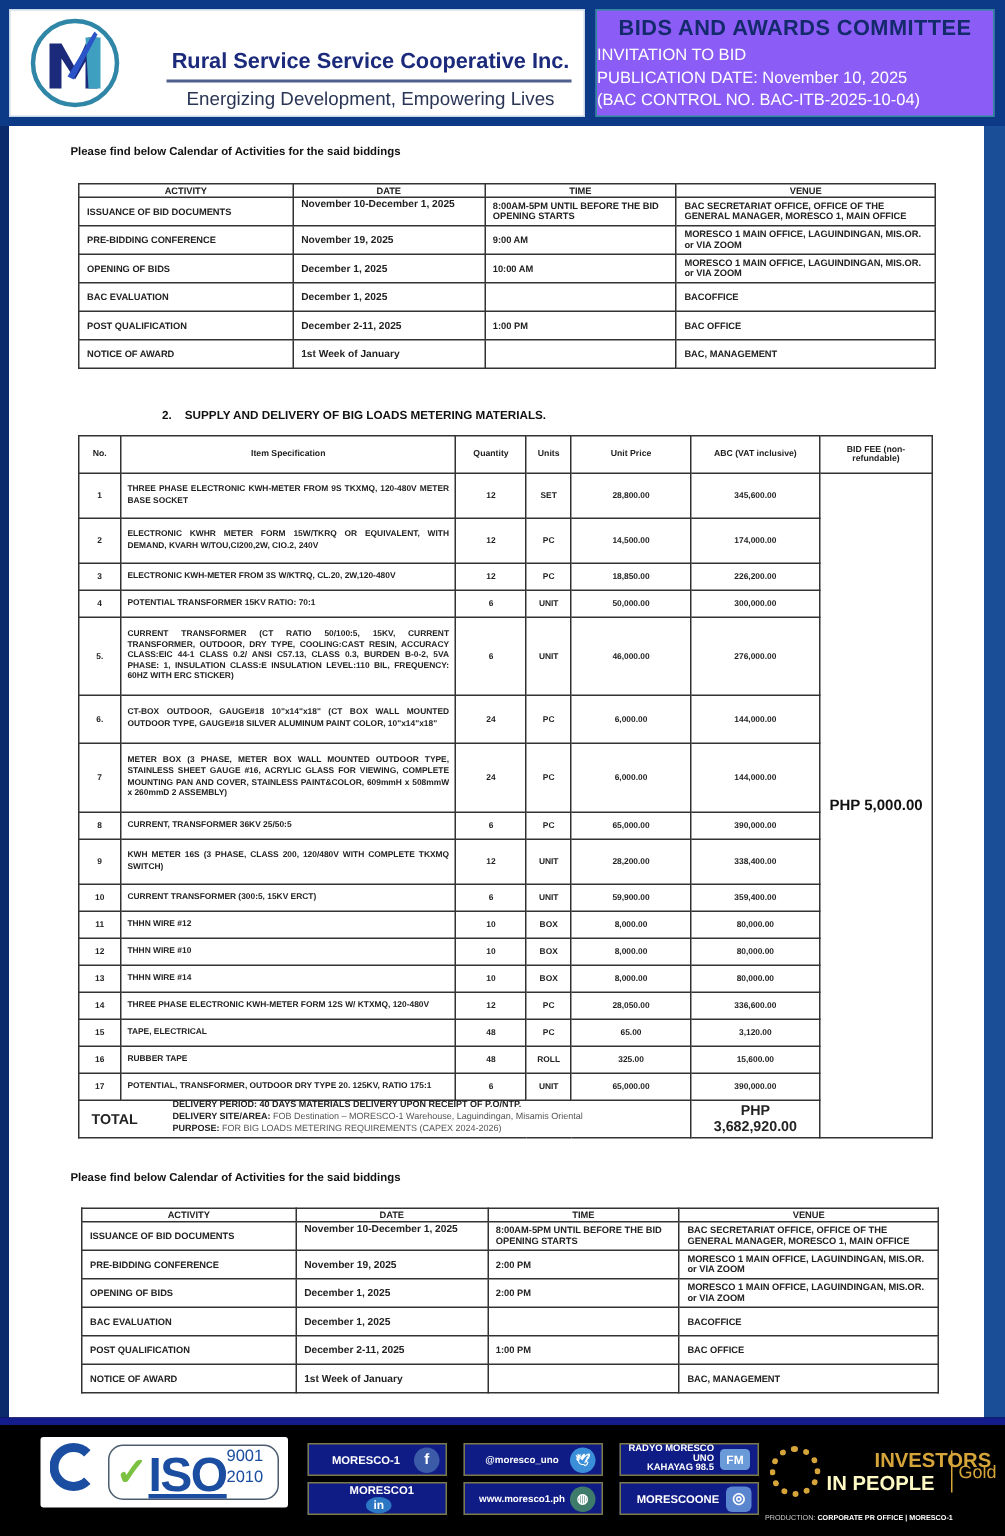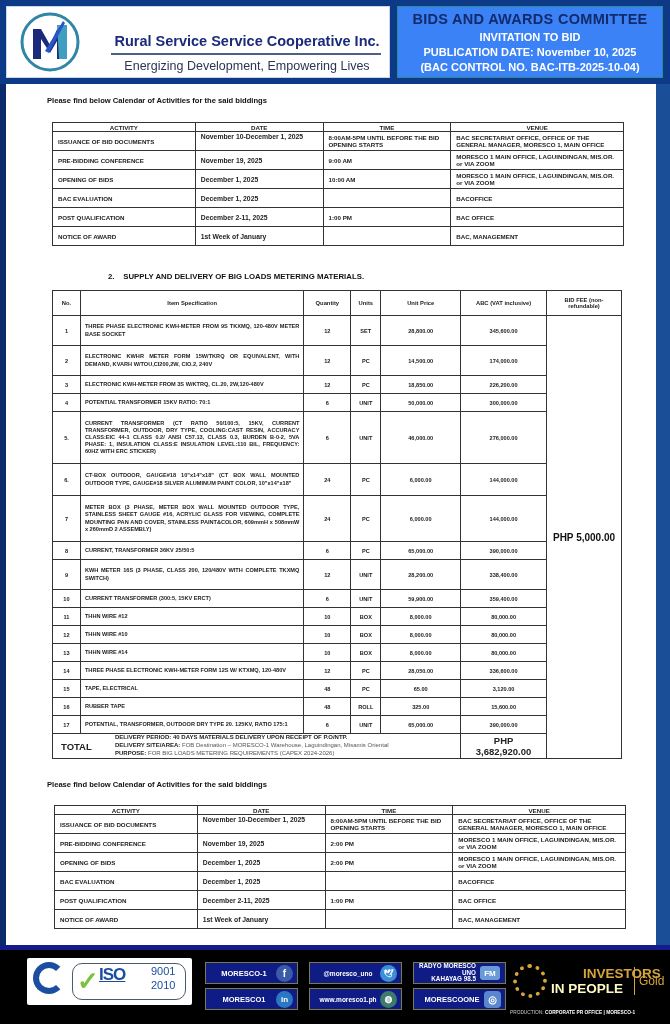"BIDS AND AWARDS COMMITTEE" .bac-box { background: #3b82f6 -> #8b5cf6 }
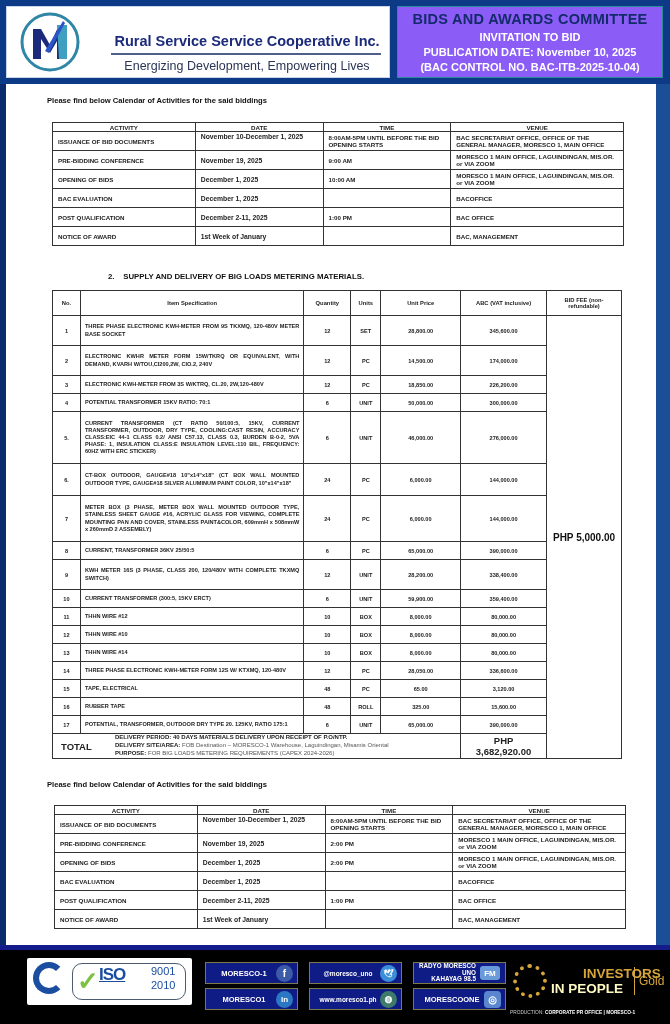"INVITATION TO BID" .bac-line { font-weight: bold -> normal; text-align: center -> left }
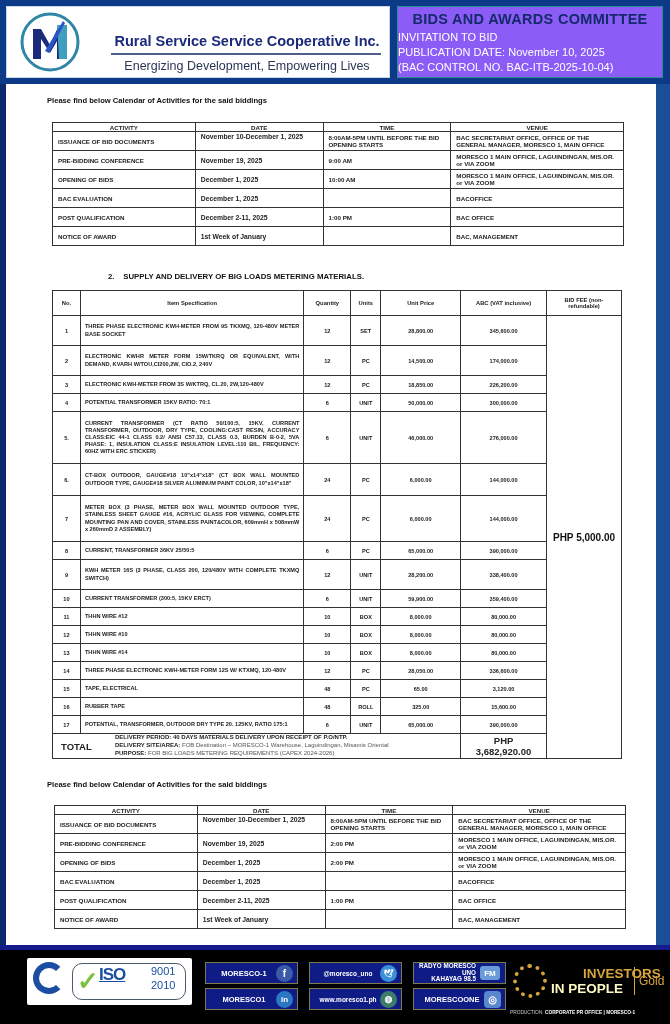"ISO" .iso-text { font-size: 17px -> 32px }
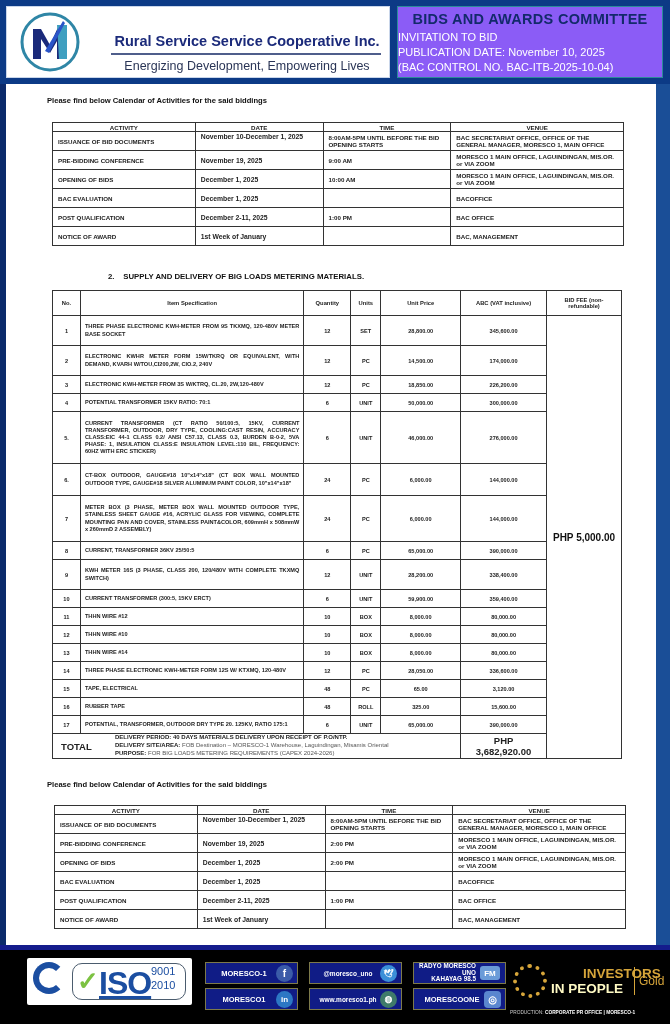"MORESCO1" a.social { flex-direction: none -> column }
